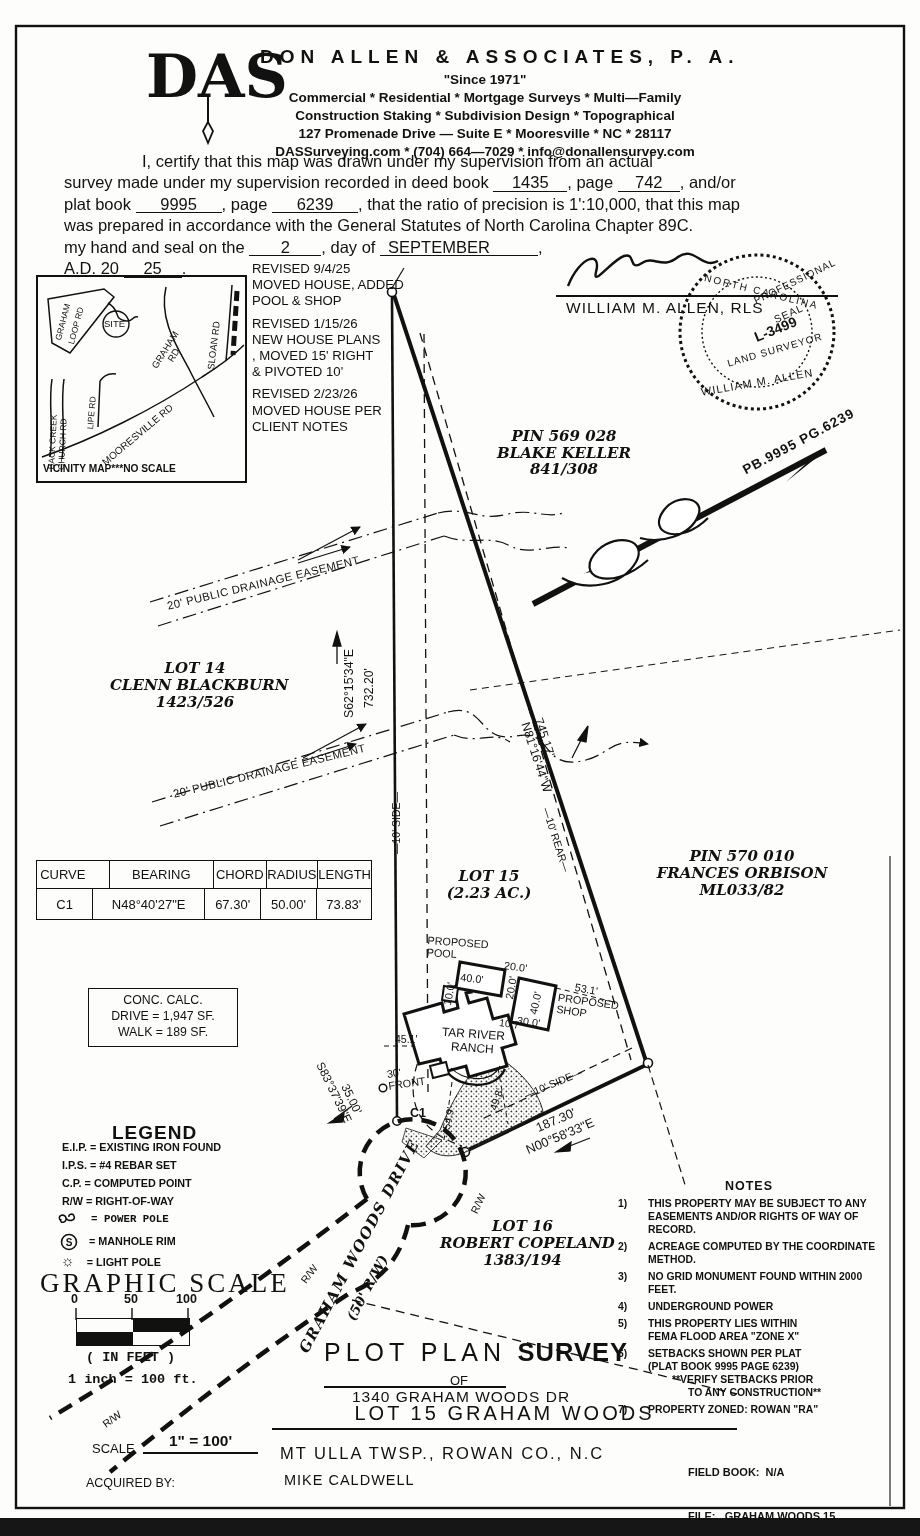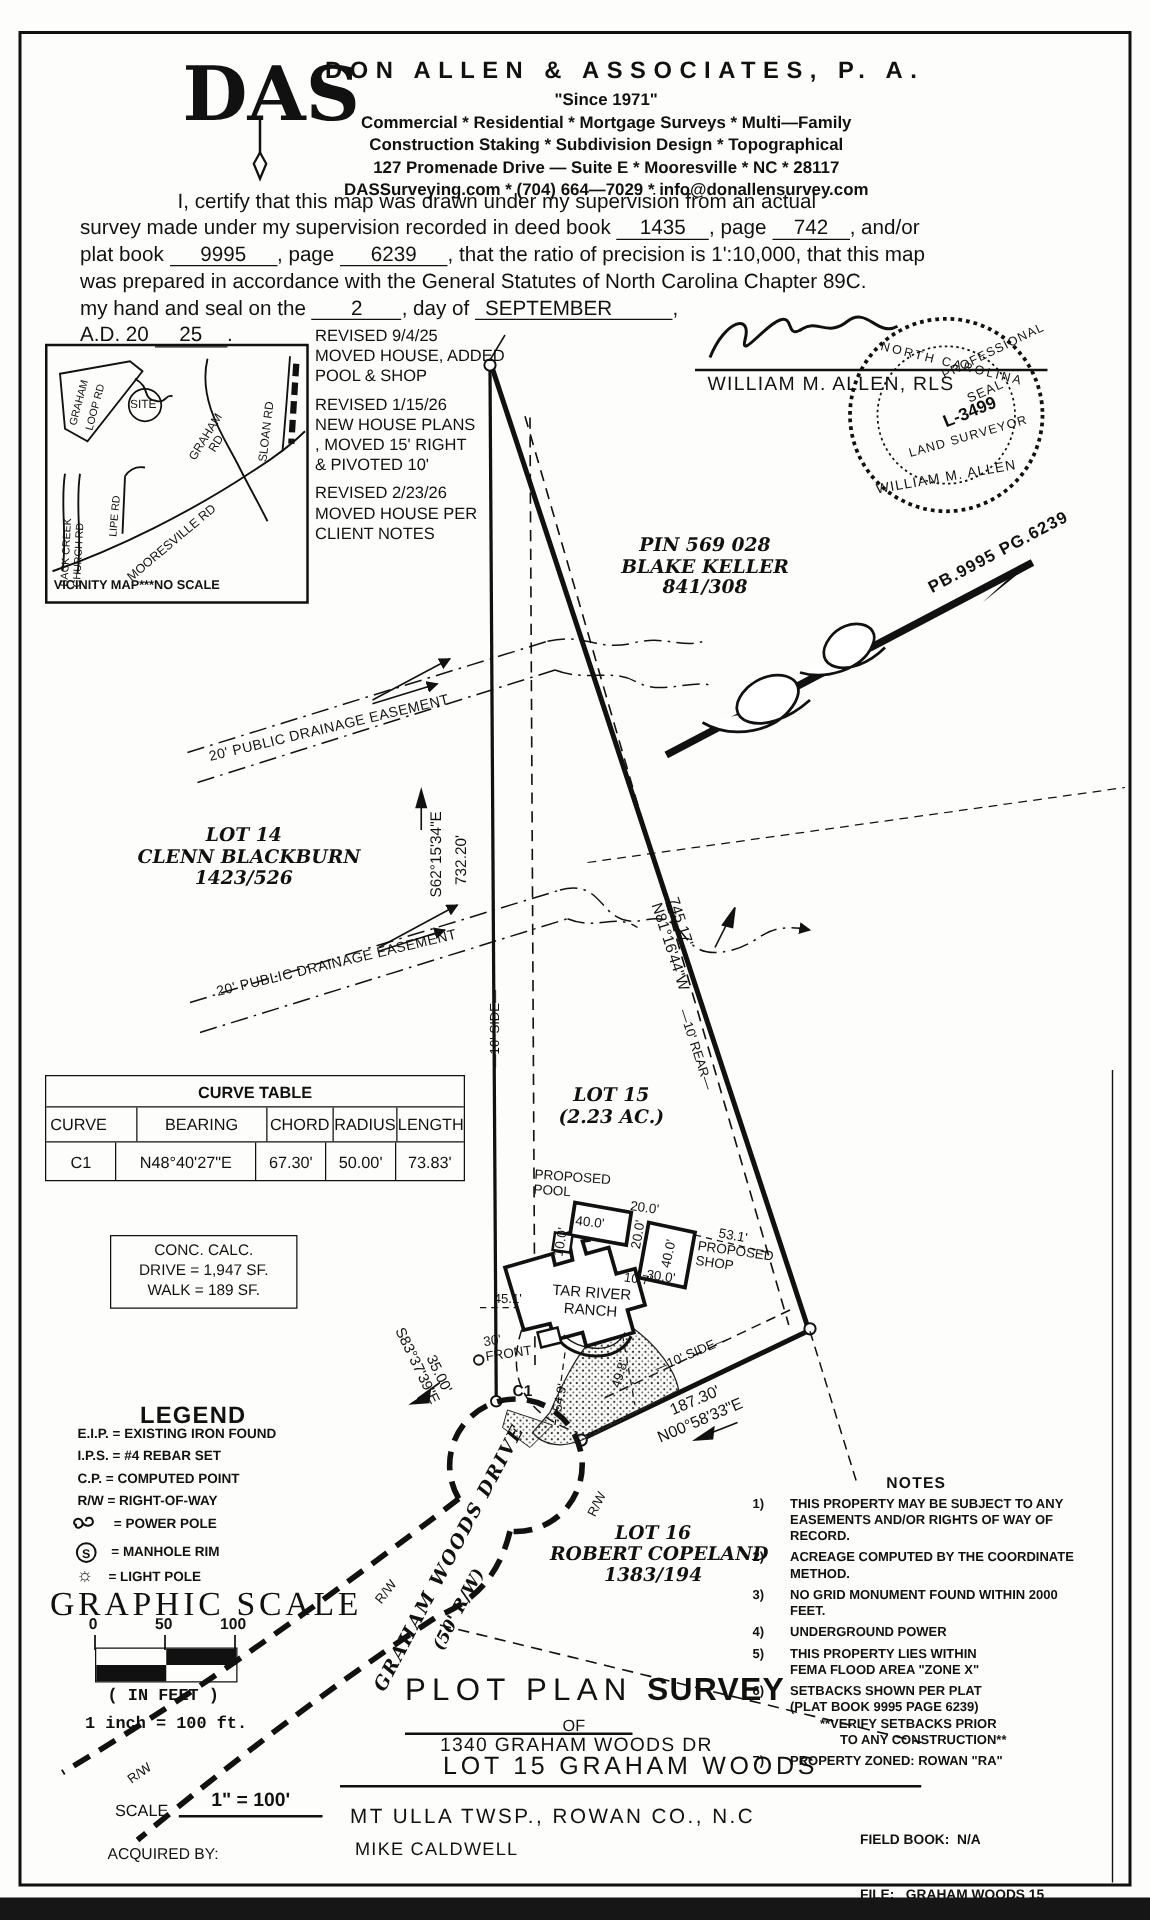"PIN 570 010" div.lbl { html: none -> <div> <div>PIN 570 010</div> <div>FRANCES ORBISON</div> <div>ML033/82</div> </div> }
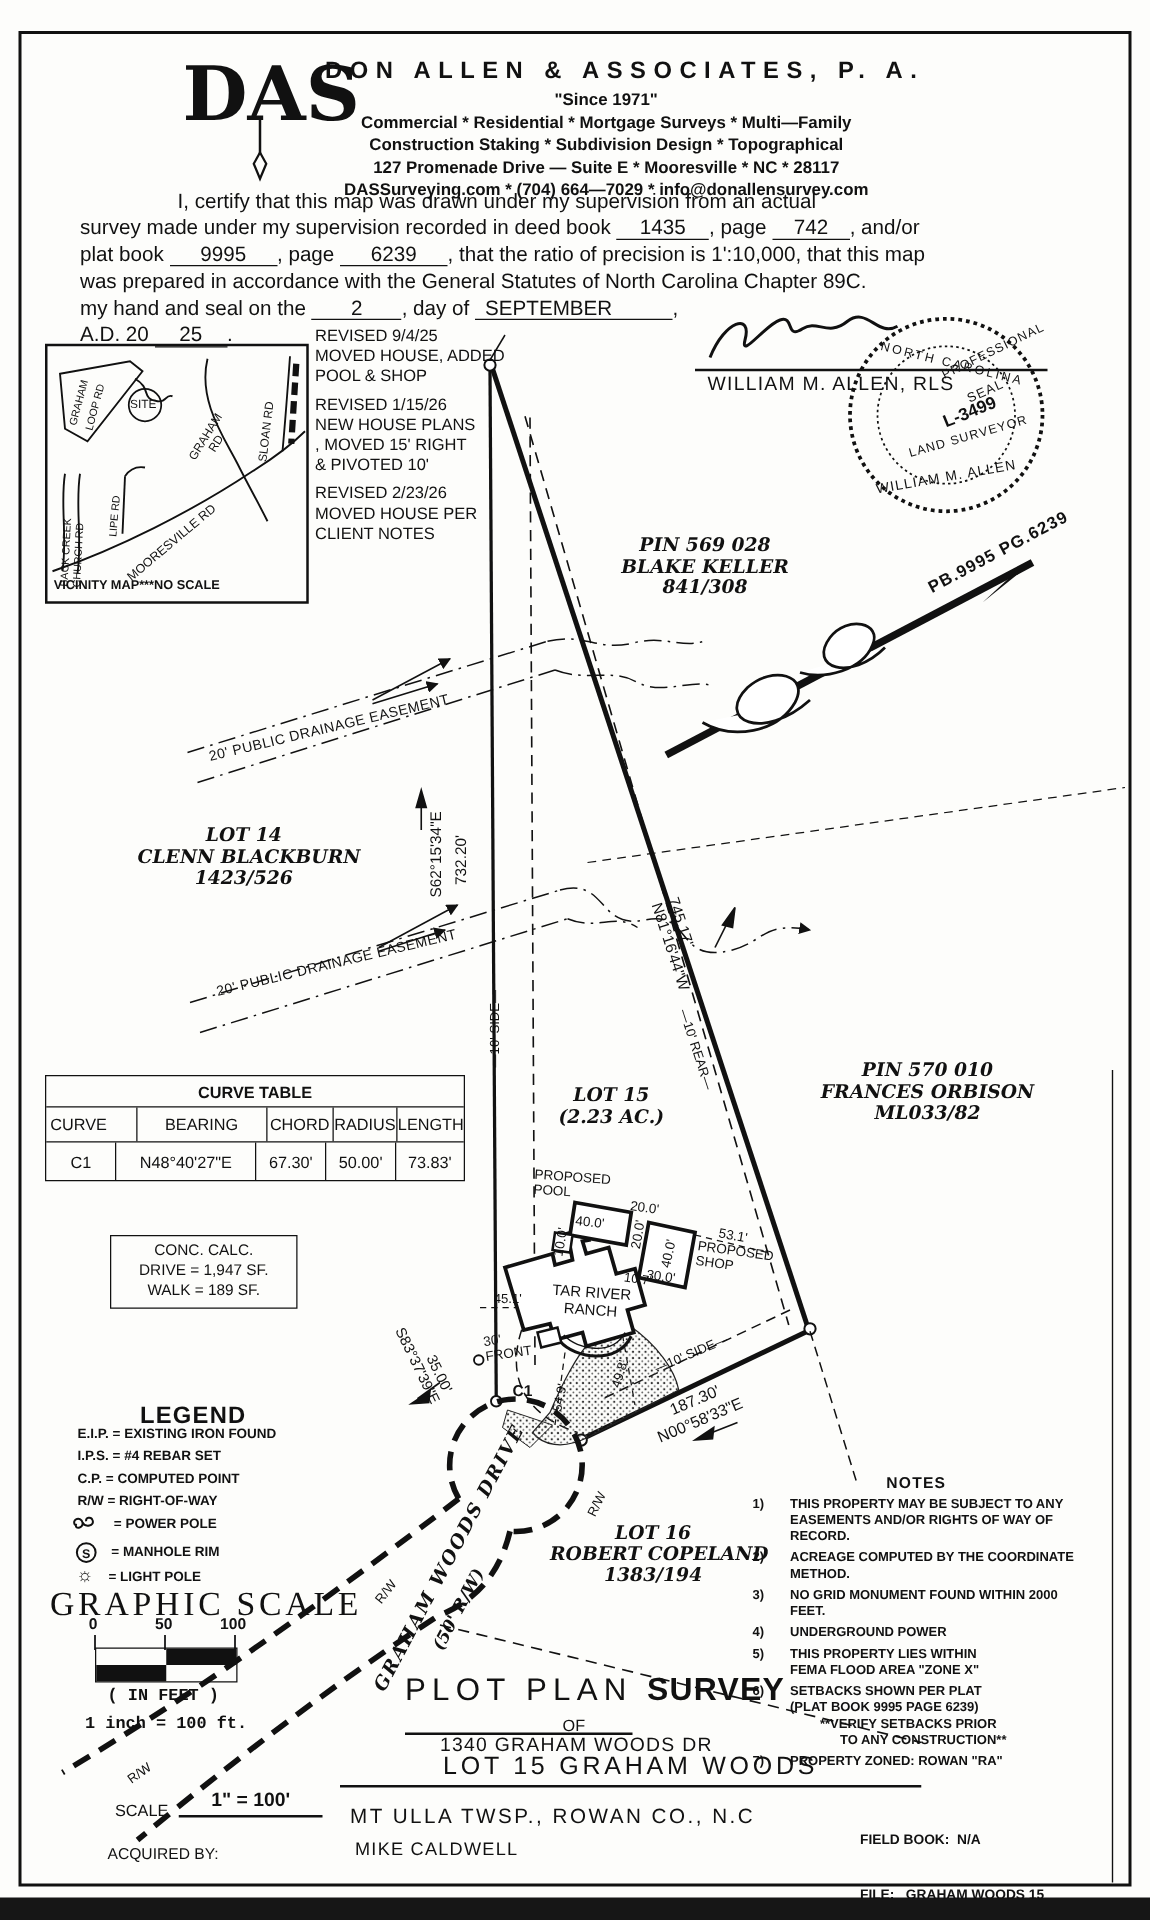"CURVE TABLE" div.row { html: <div> <div>CURVE TABLE</div> </div> -> none }
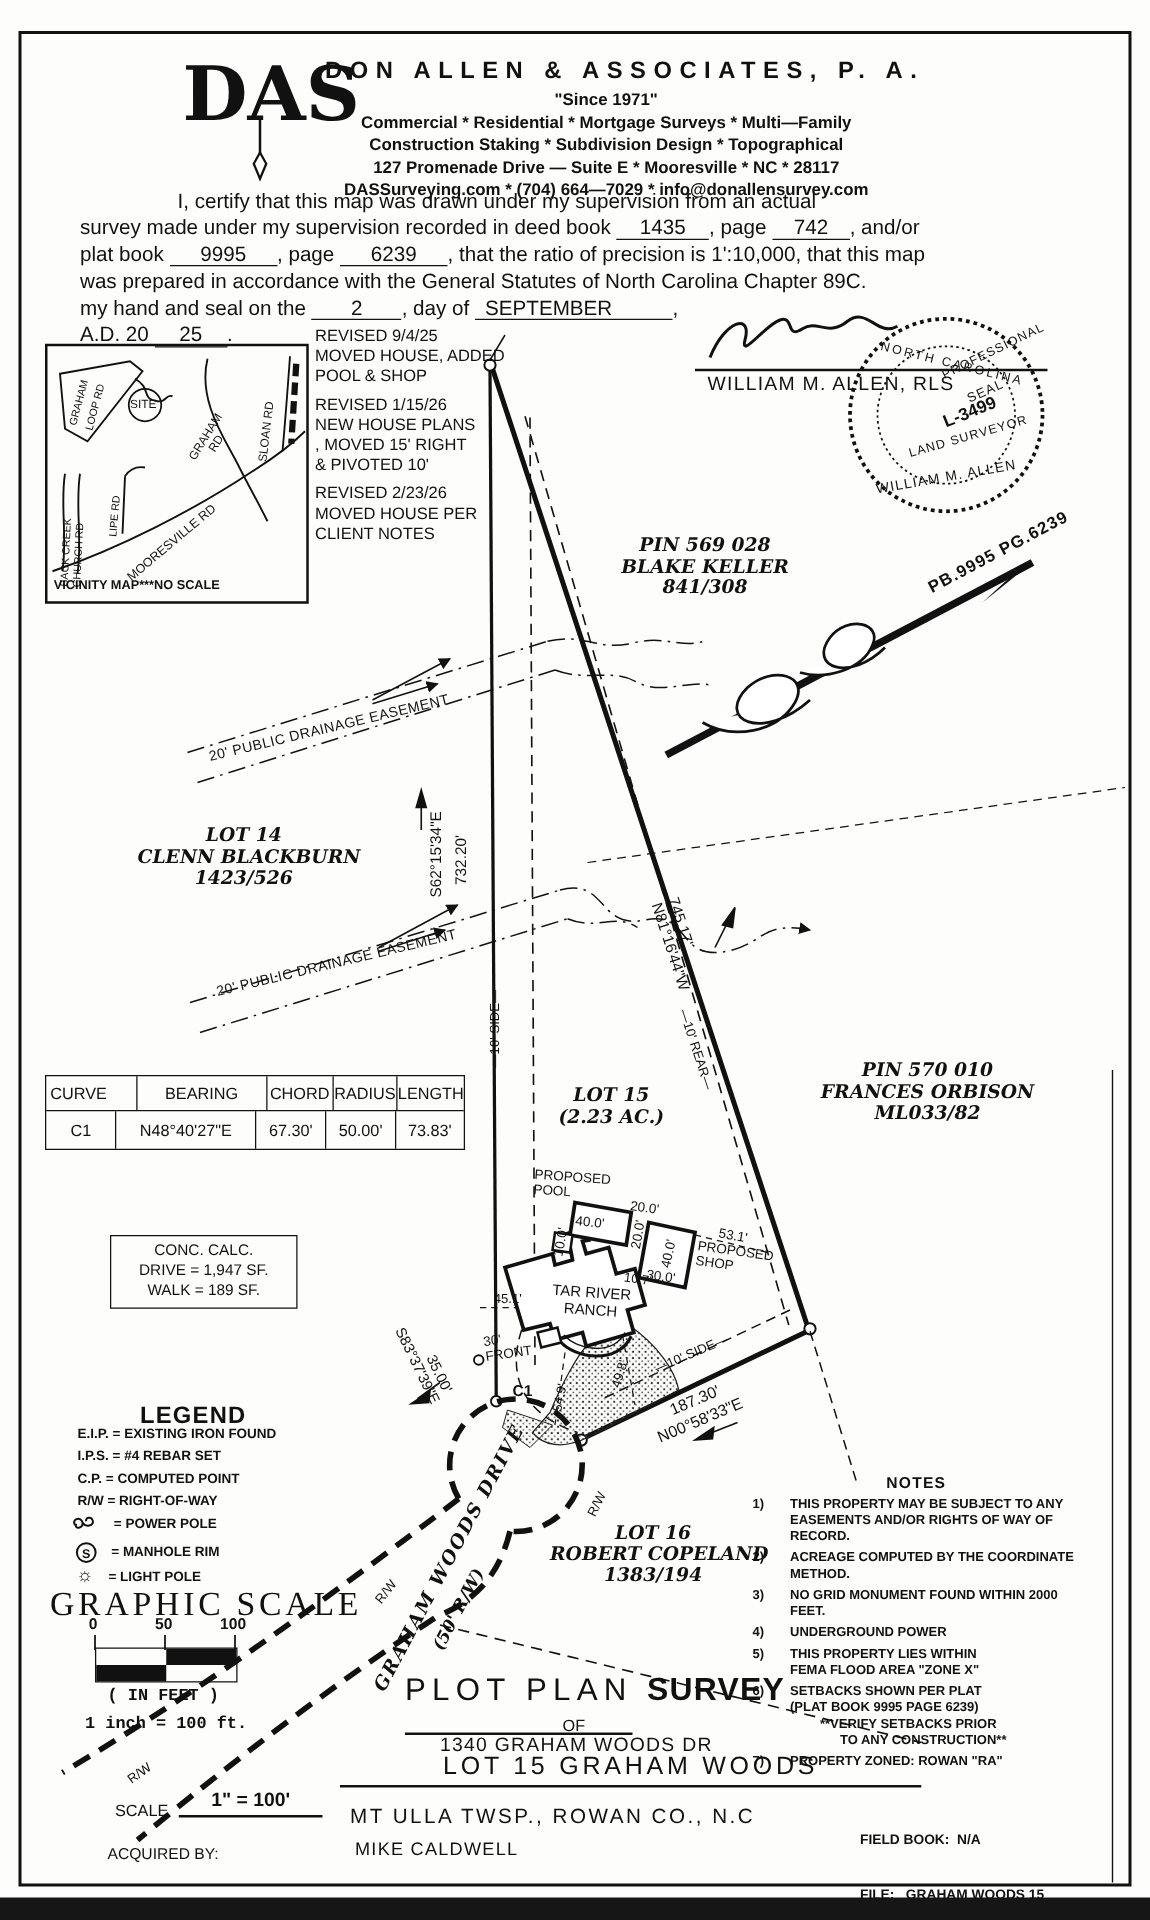"NOTES" #notes { left: 602px -> 618px }
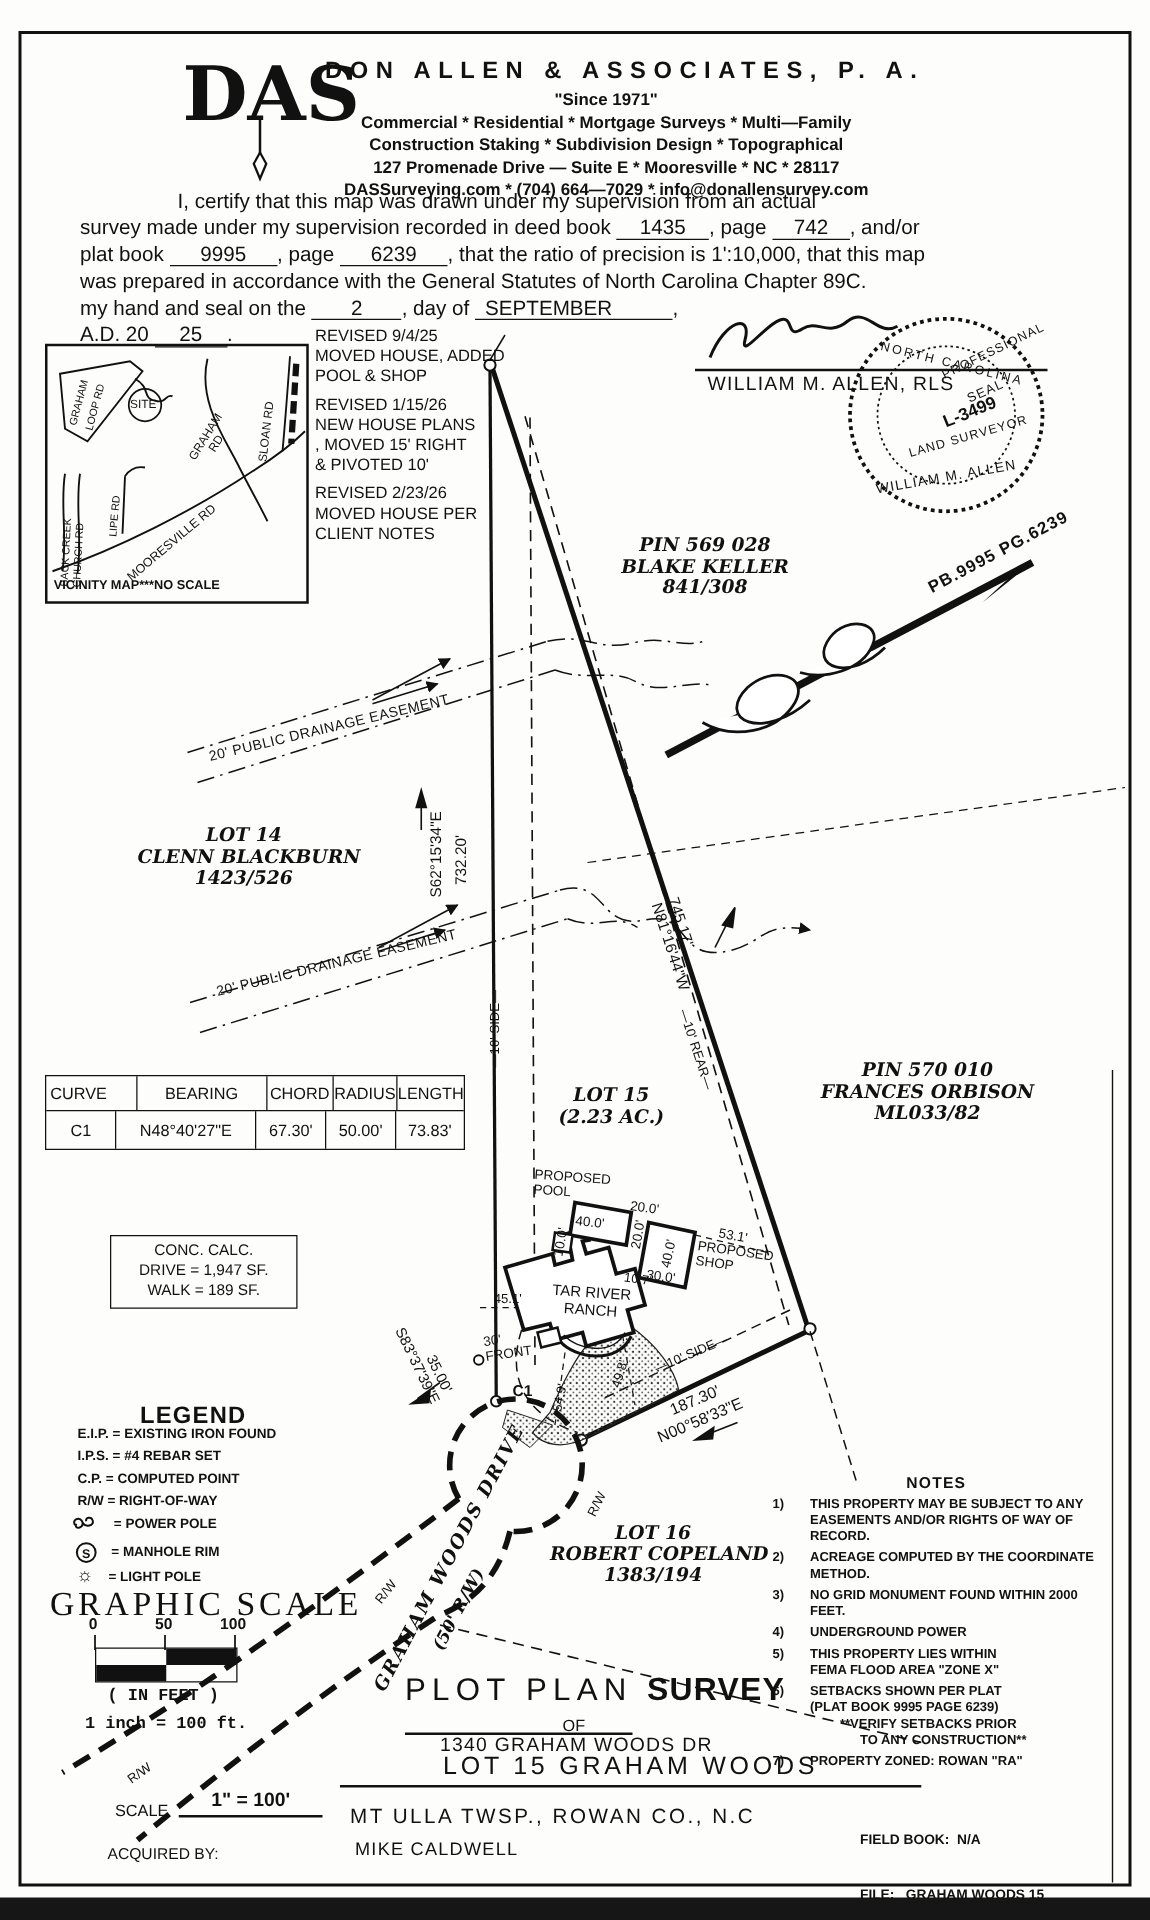"= POWER POLE" span { font-family: none -> Liberation Mono, monospace }
